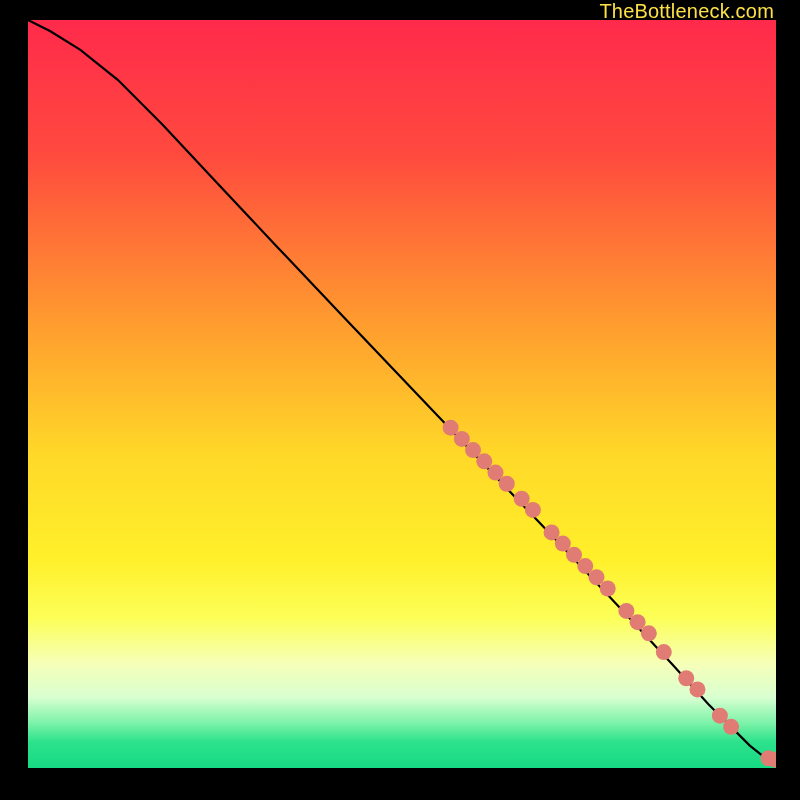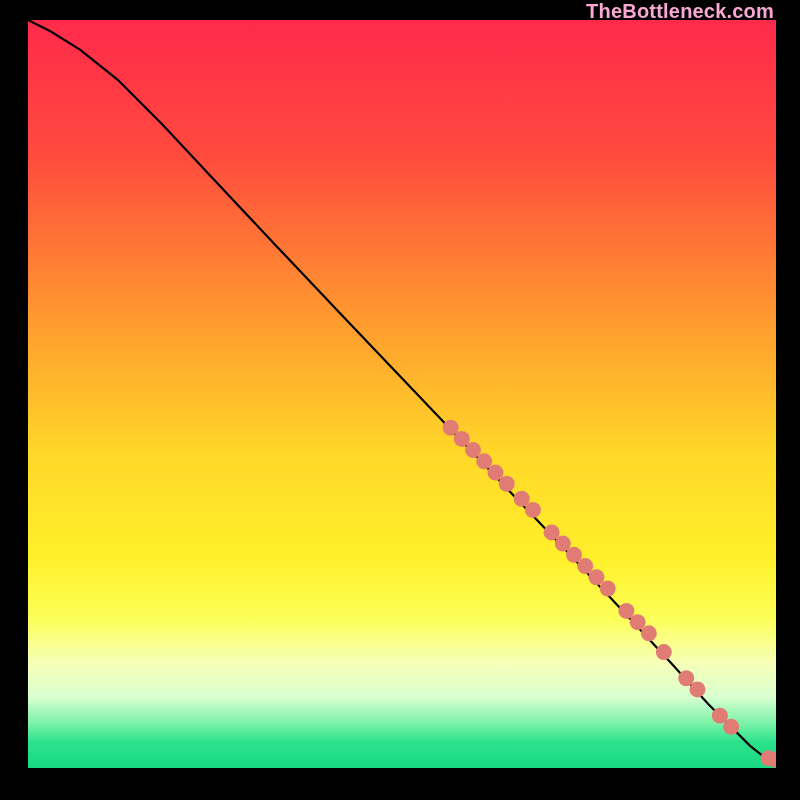"TheBottleneck.com" .watermark { color: #f9a8d4 -> #fde047; font-weight: 700 -> 400 }
